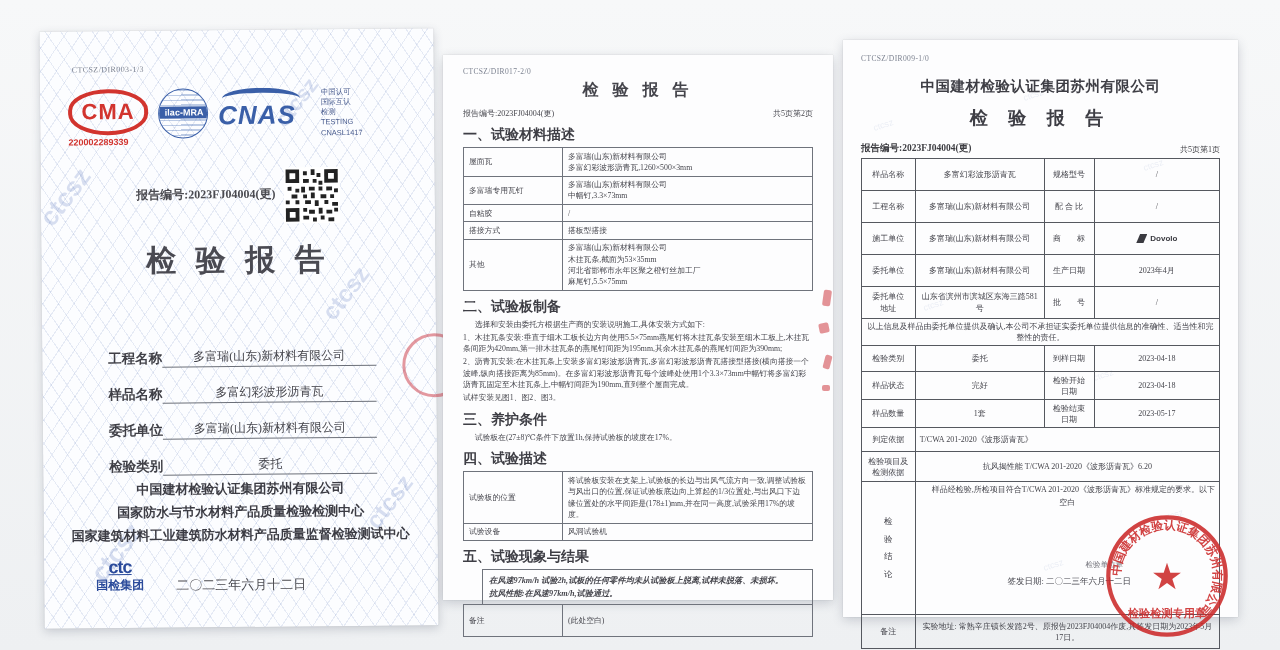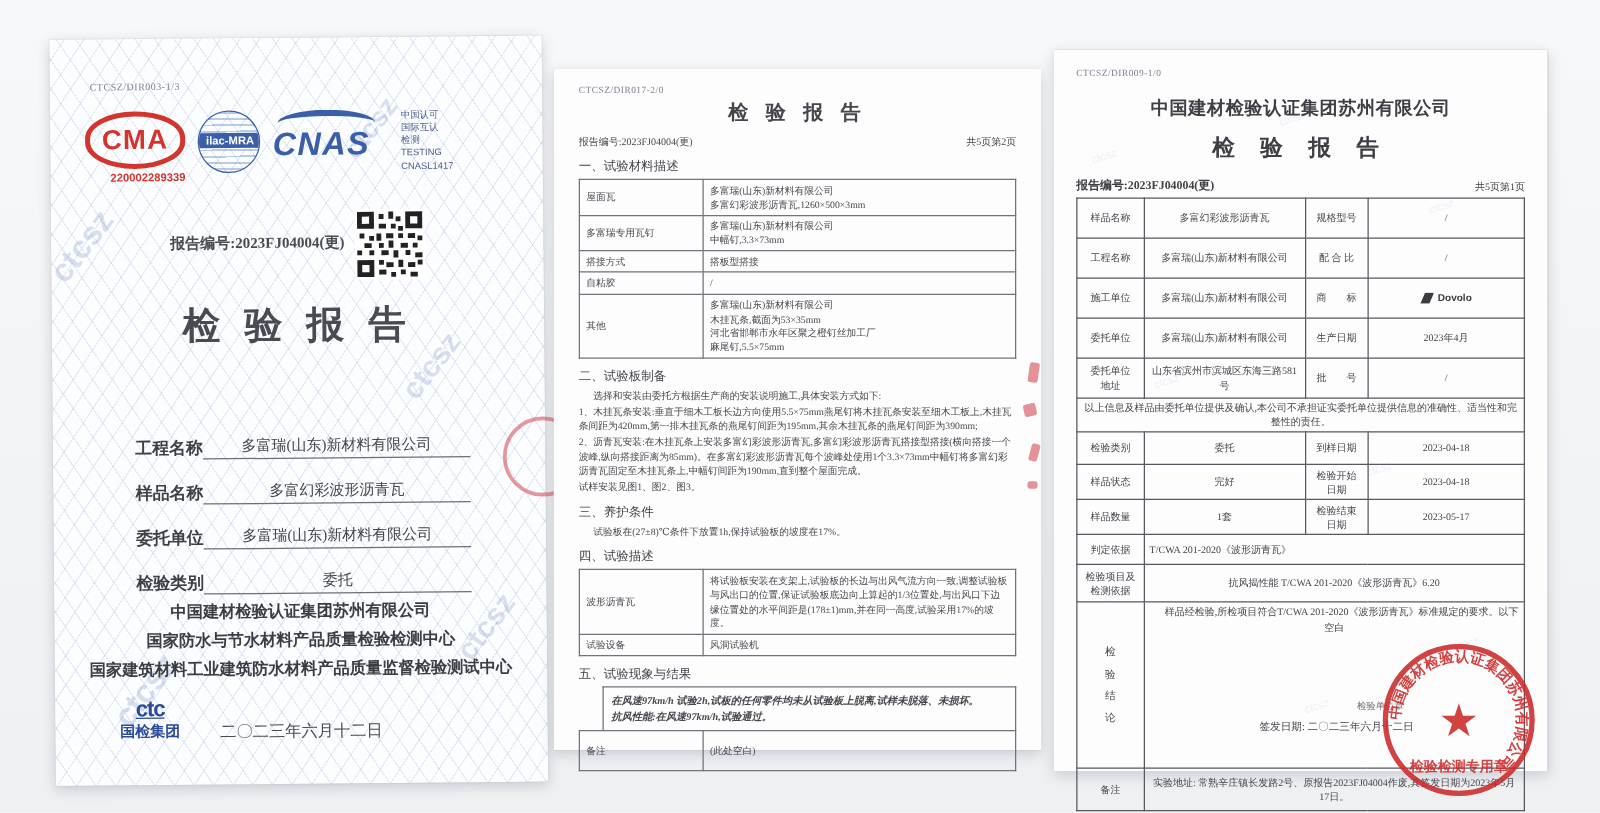"CMA" .cma-box { text-align: right -> left }
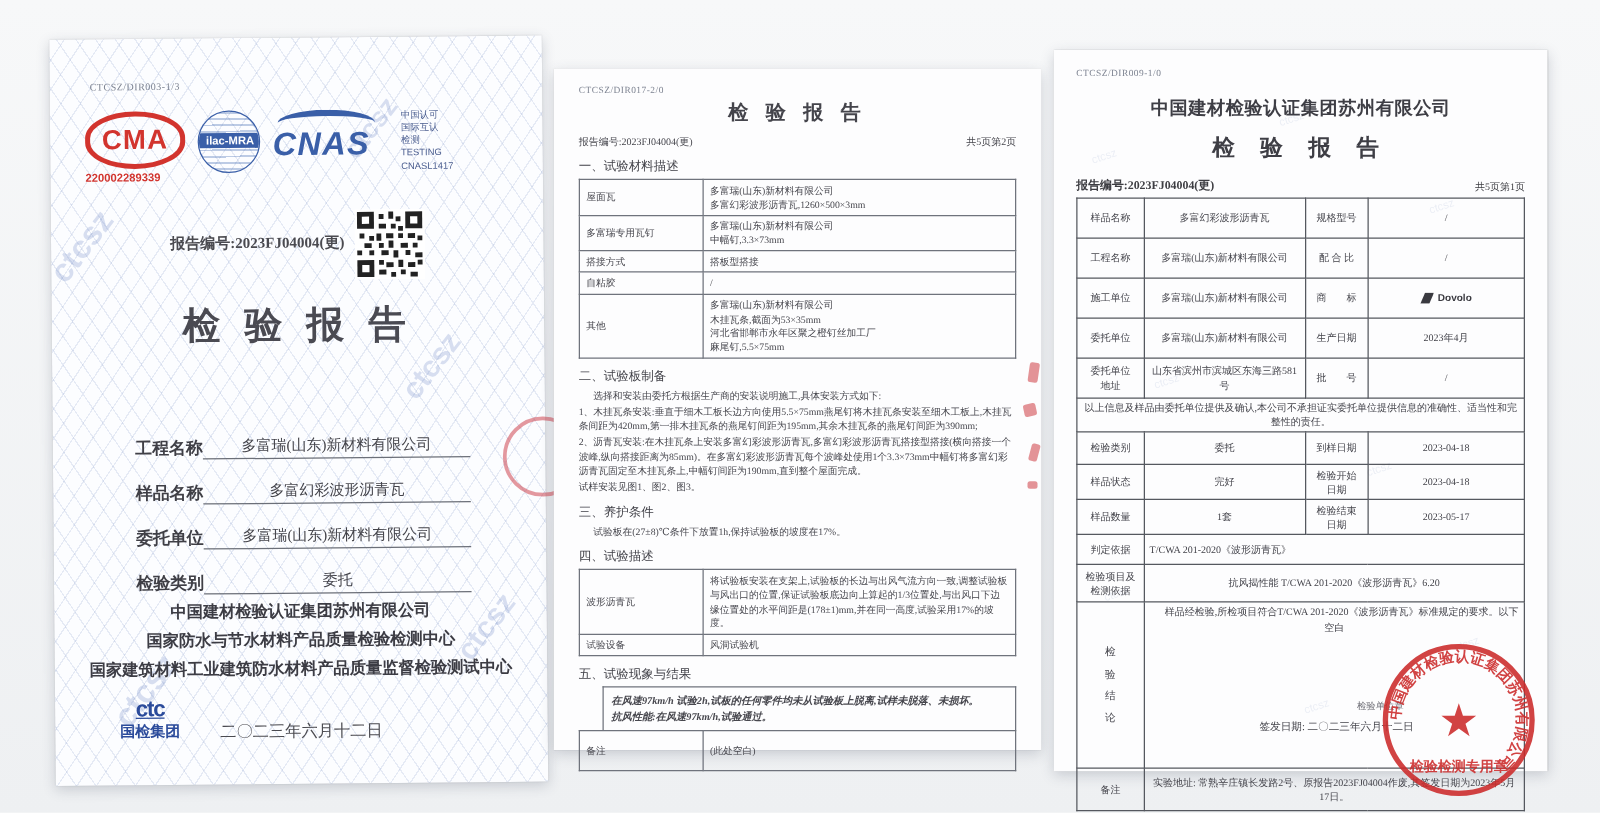"一、试验材料描述" .sec-h { font-size: 10px -> 14px; font-weight: normal -> bold }
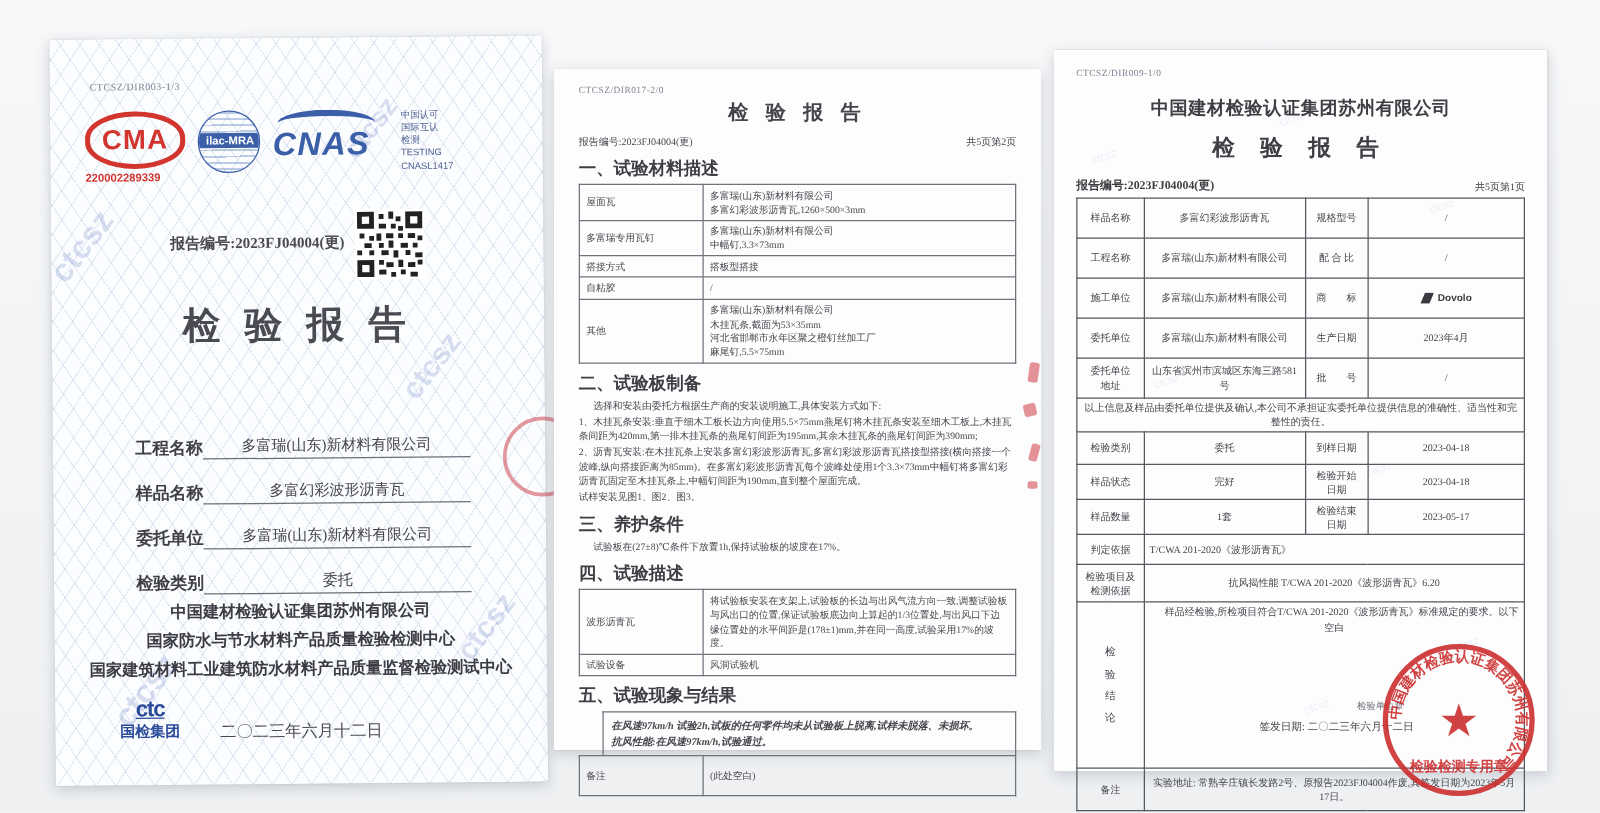"搭接方式" tr { order: before "自粘胶" -> after "自粘胶" }
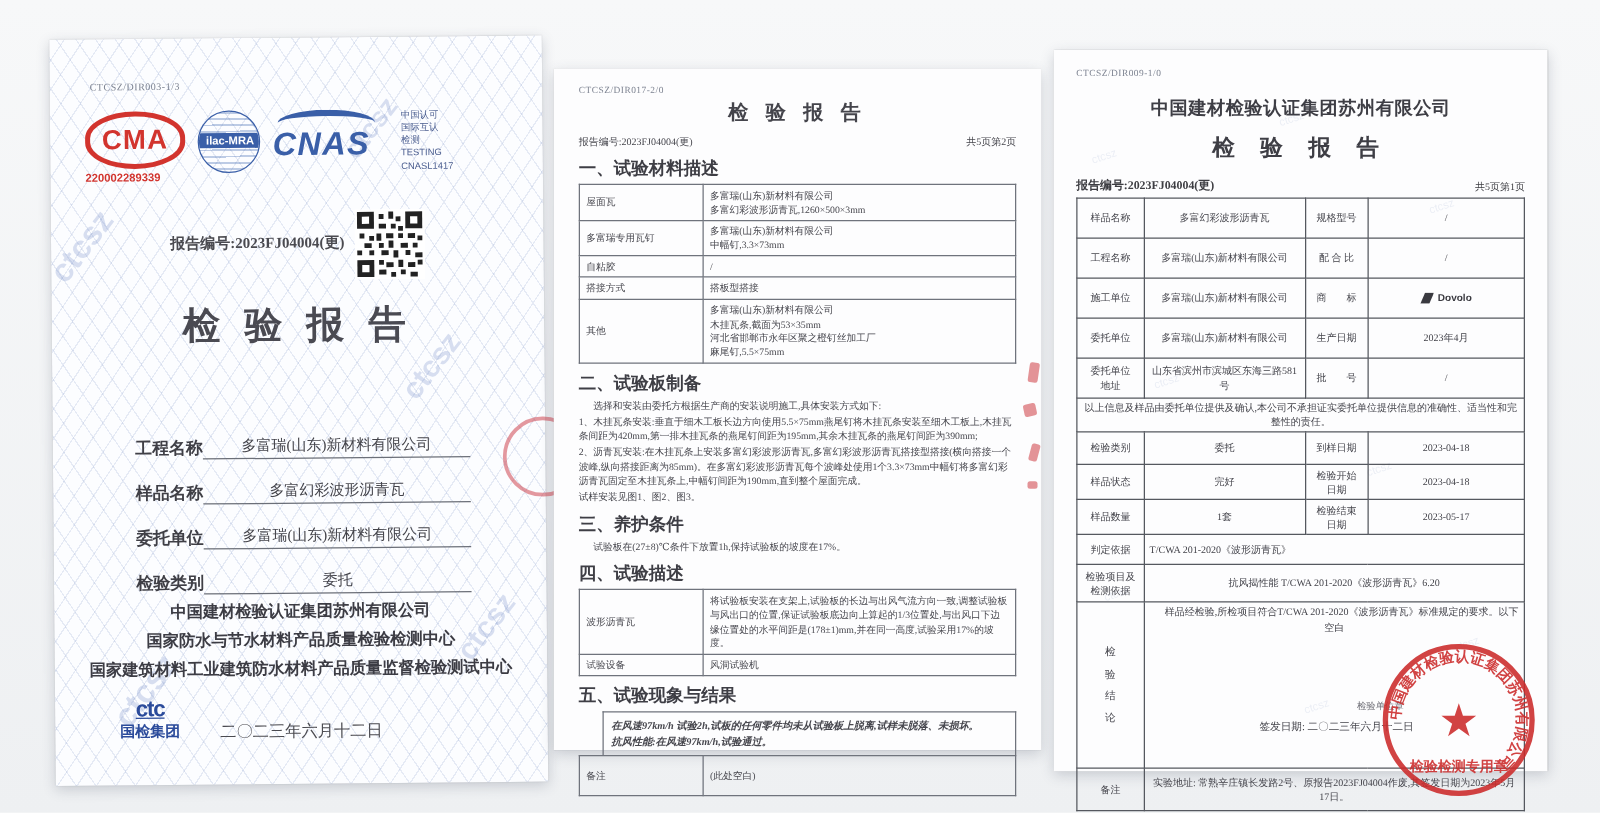"波形沥青瓦" td.lblcell { text: 波形沥青瓦 -> 试验板的位置 }
